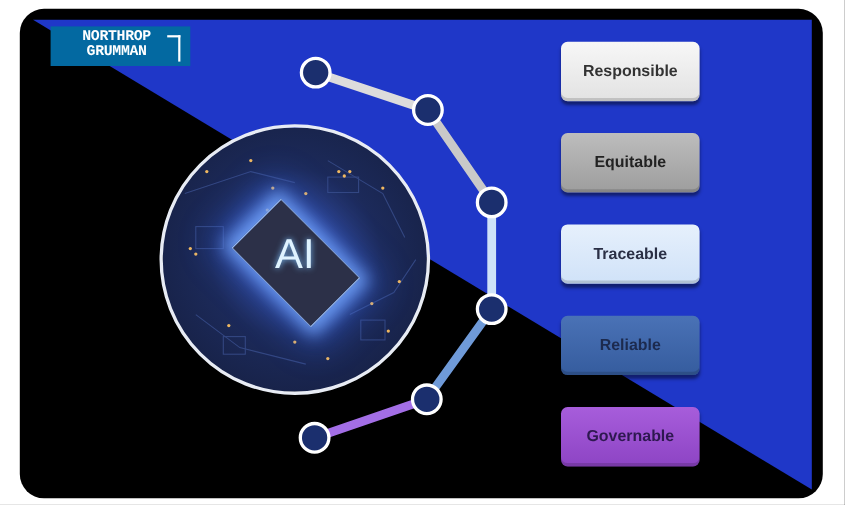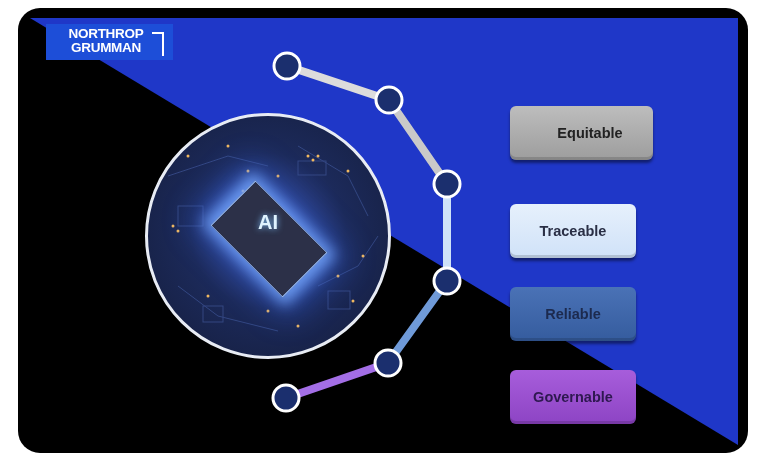"NORTHROP" .logo { background: #1d4ed8 -> #0369a1; font-family: none -> Liberation Mono, monospace }
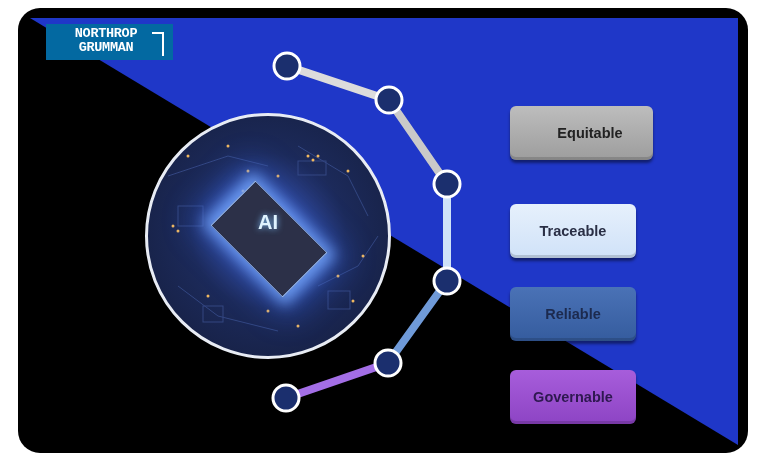"Responsible" div.pill { html: none -> <div> <span>Responsible</span> </div> }
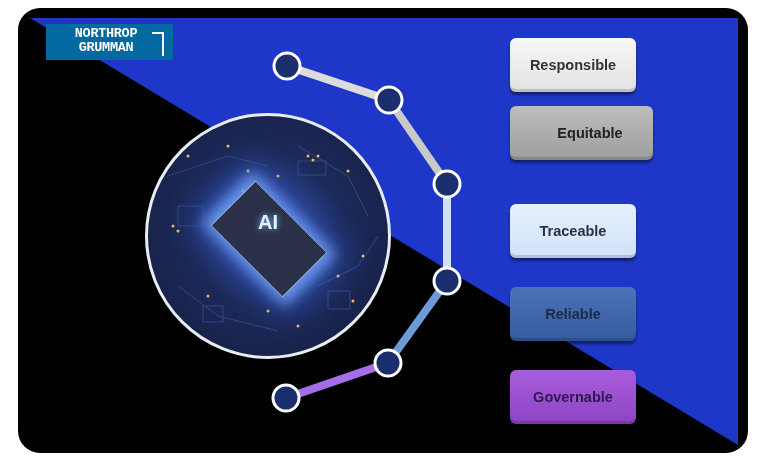"Equitable" div.pill { padding-left: 17px -> none; top: 98px -> 113px }
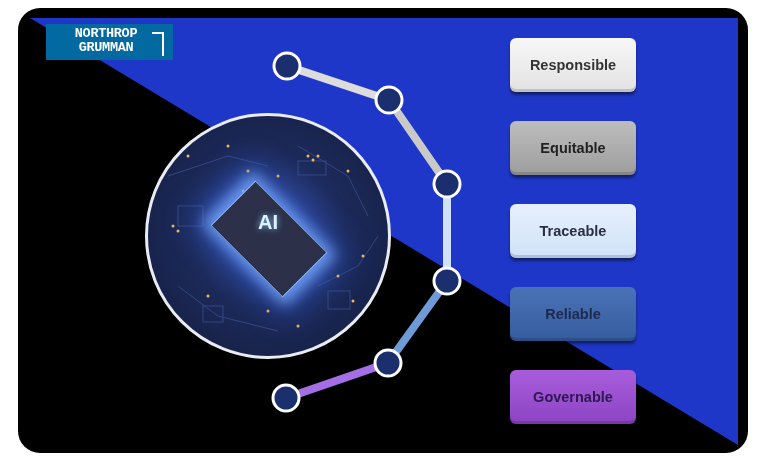"AI" .chip-label { font-size: 20px -> 38px; font-weight: bold -> normal }
